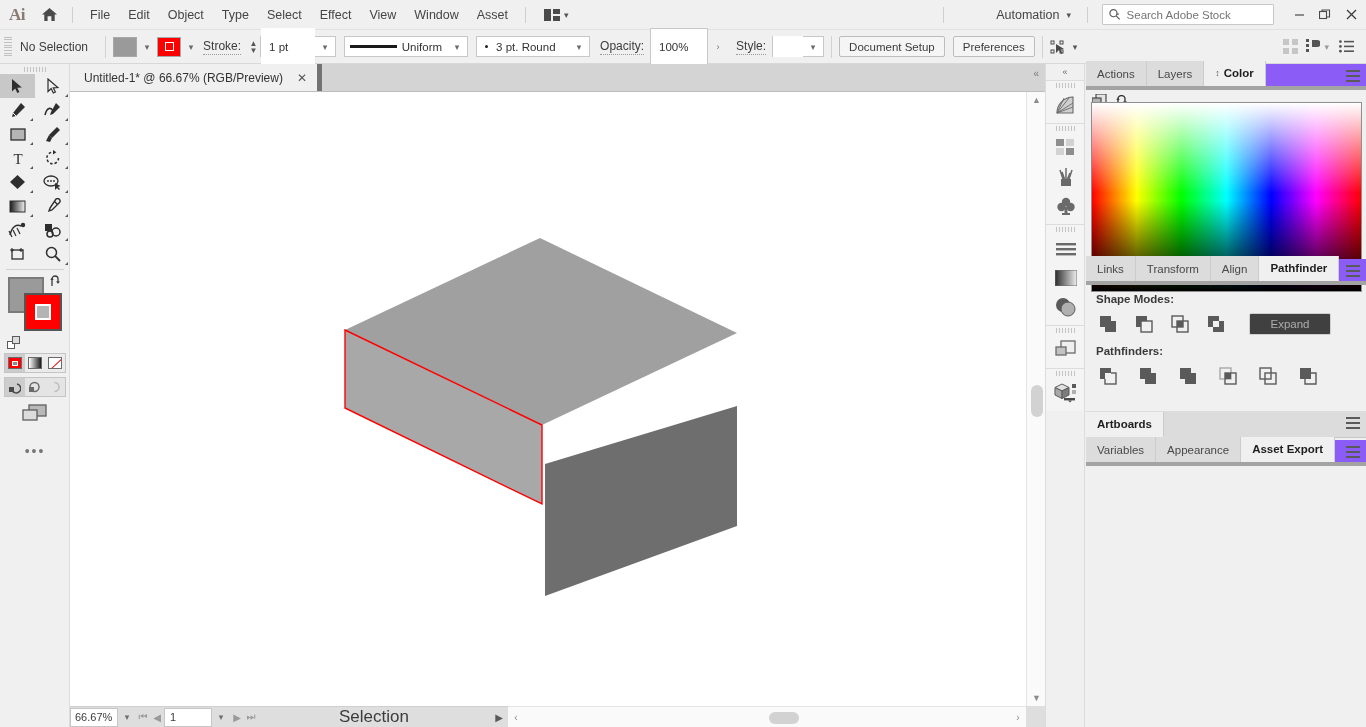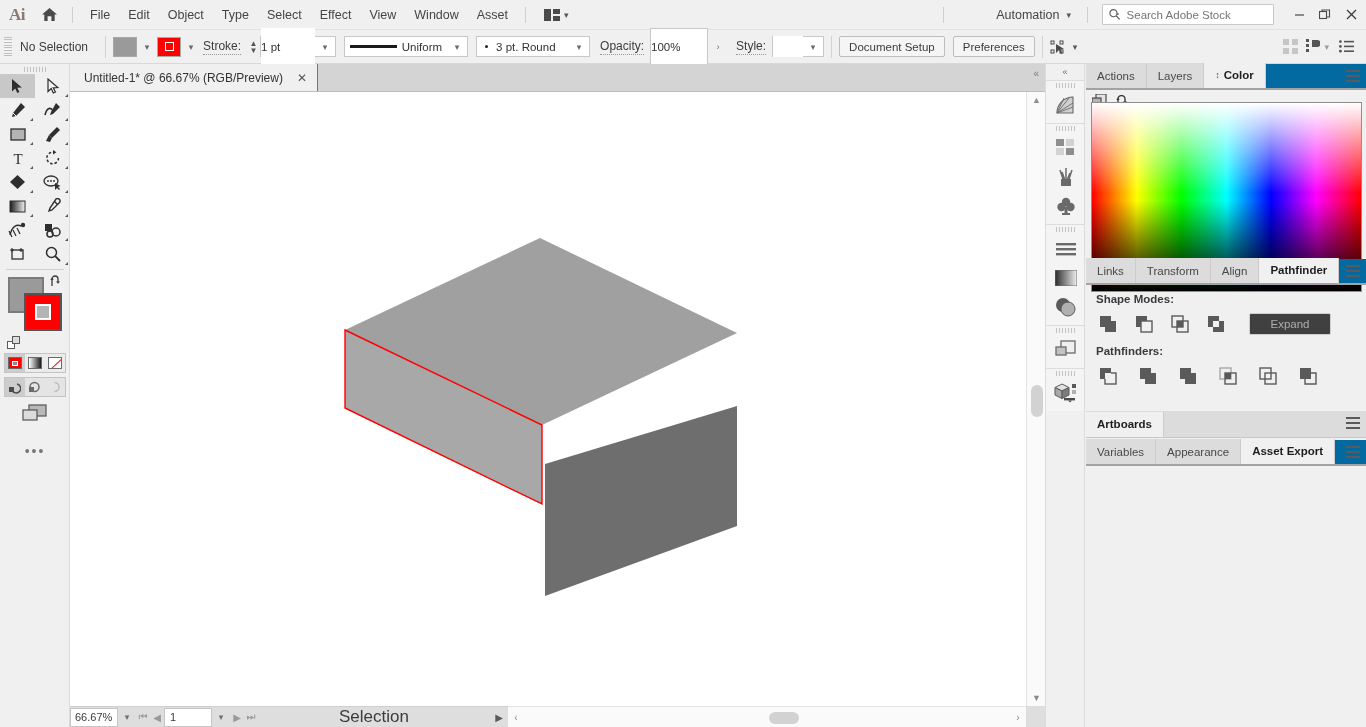"1 pt" .num-field { padding: 0 0 -> 0 8px }
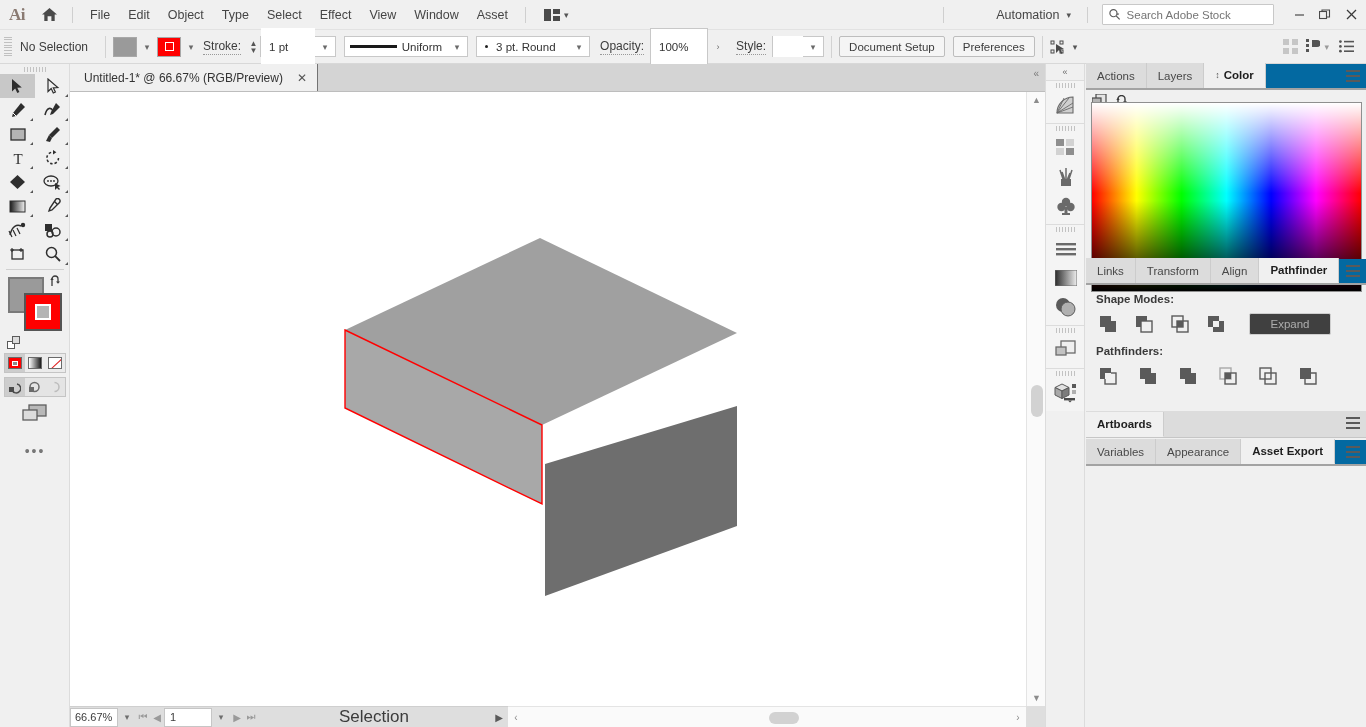"Untitled-1* @ 66.67% (RGB/Preview)" .doc-tab { border-right: 1px solid #737373 -> 5px solid #737373 }
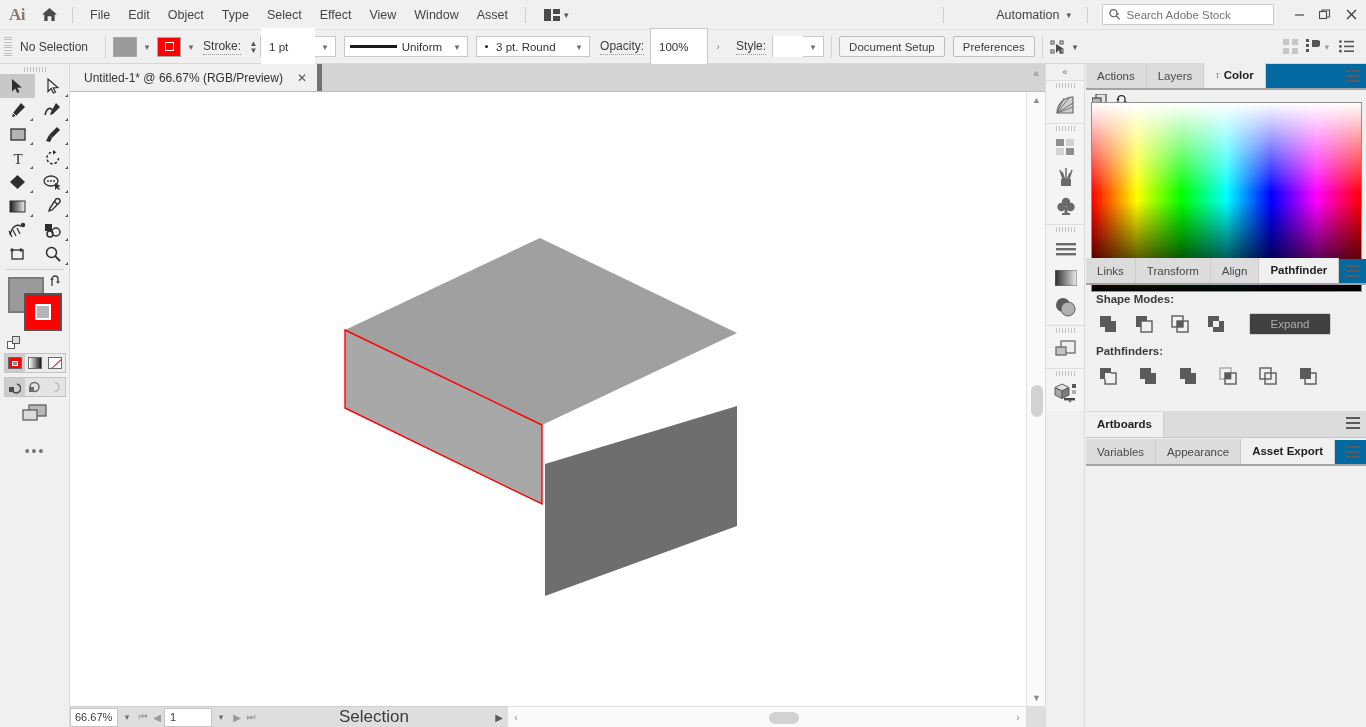"Actions" .panel-tabs { background: #0369a1 -> #8b5cf6; border-bottom: 2px solid #a3a3a3 -> 4px solid #a3a3a3 }
